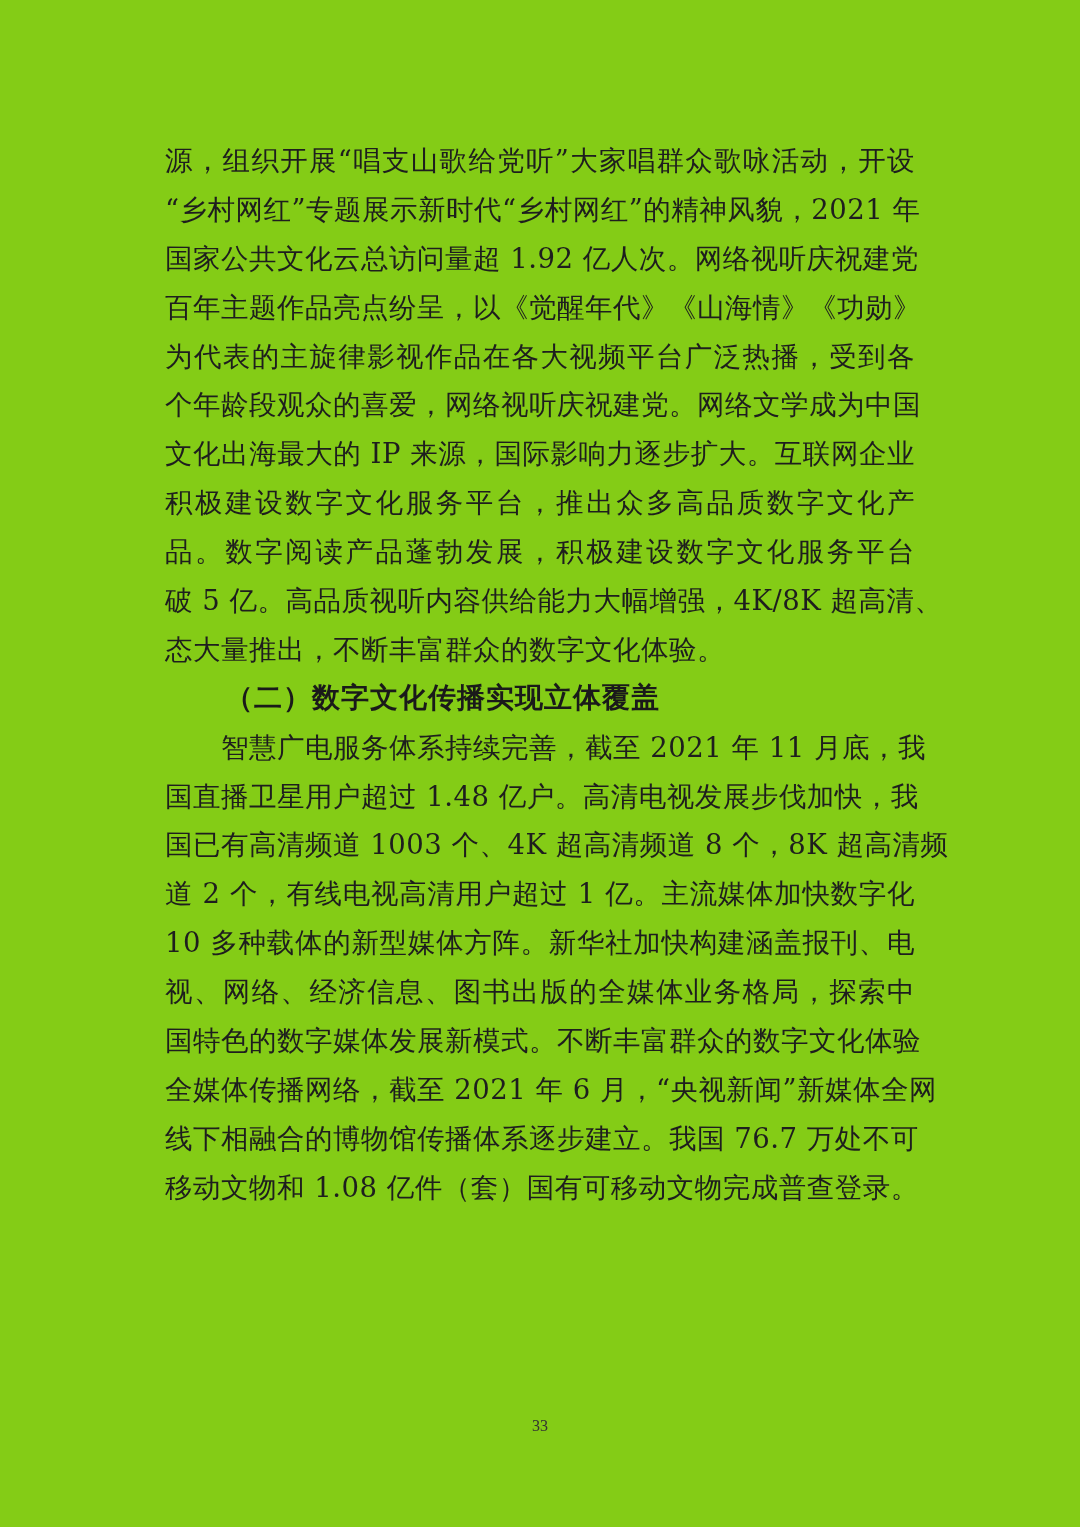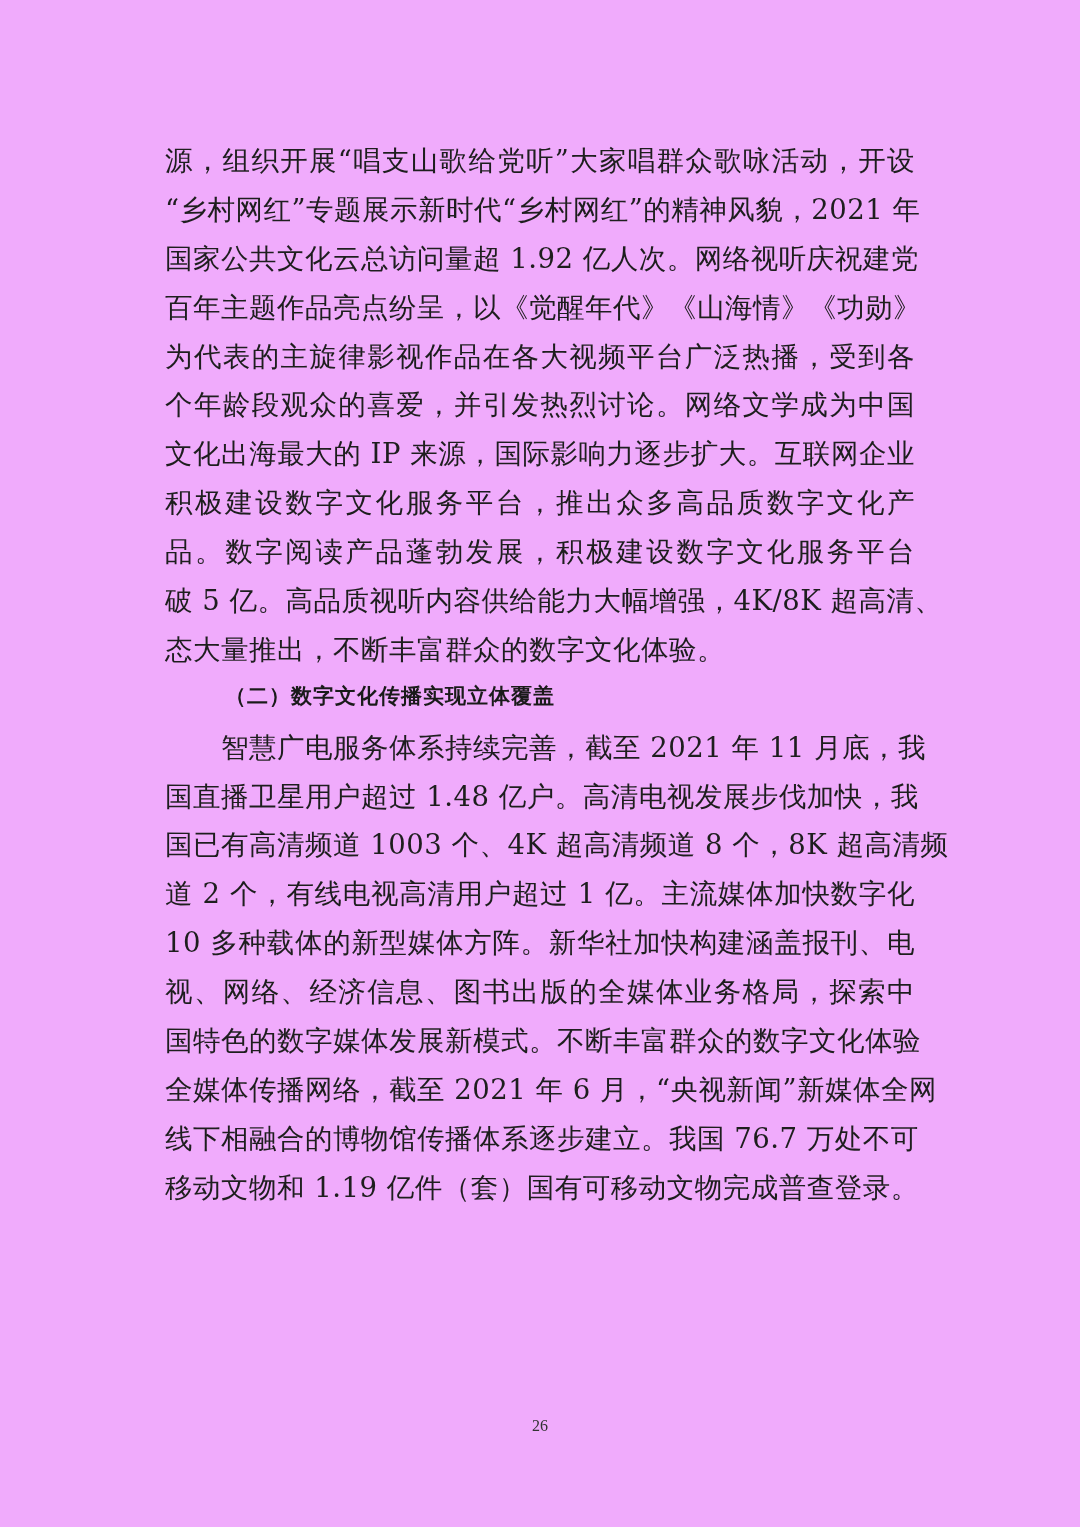"源，组织开展“唱支山歌给党听”大家唱群众歌咏活动，开设" .page { background: #f0abfc -> #84cc16 }
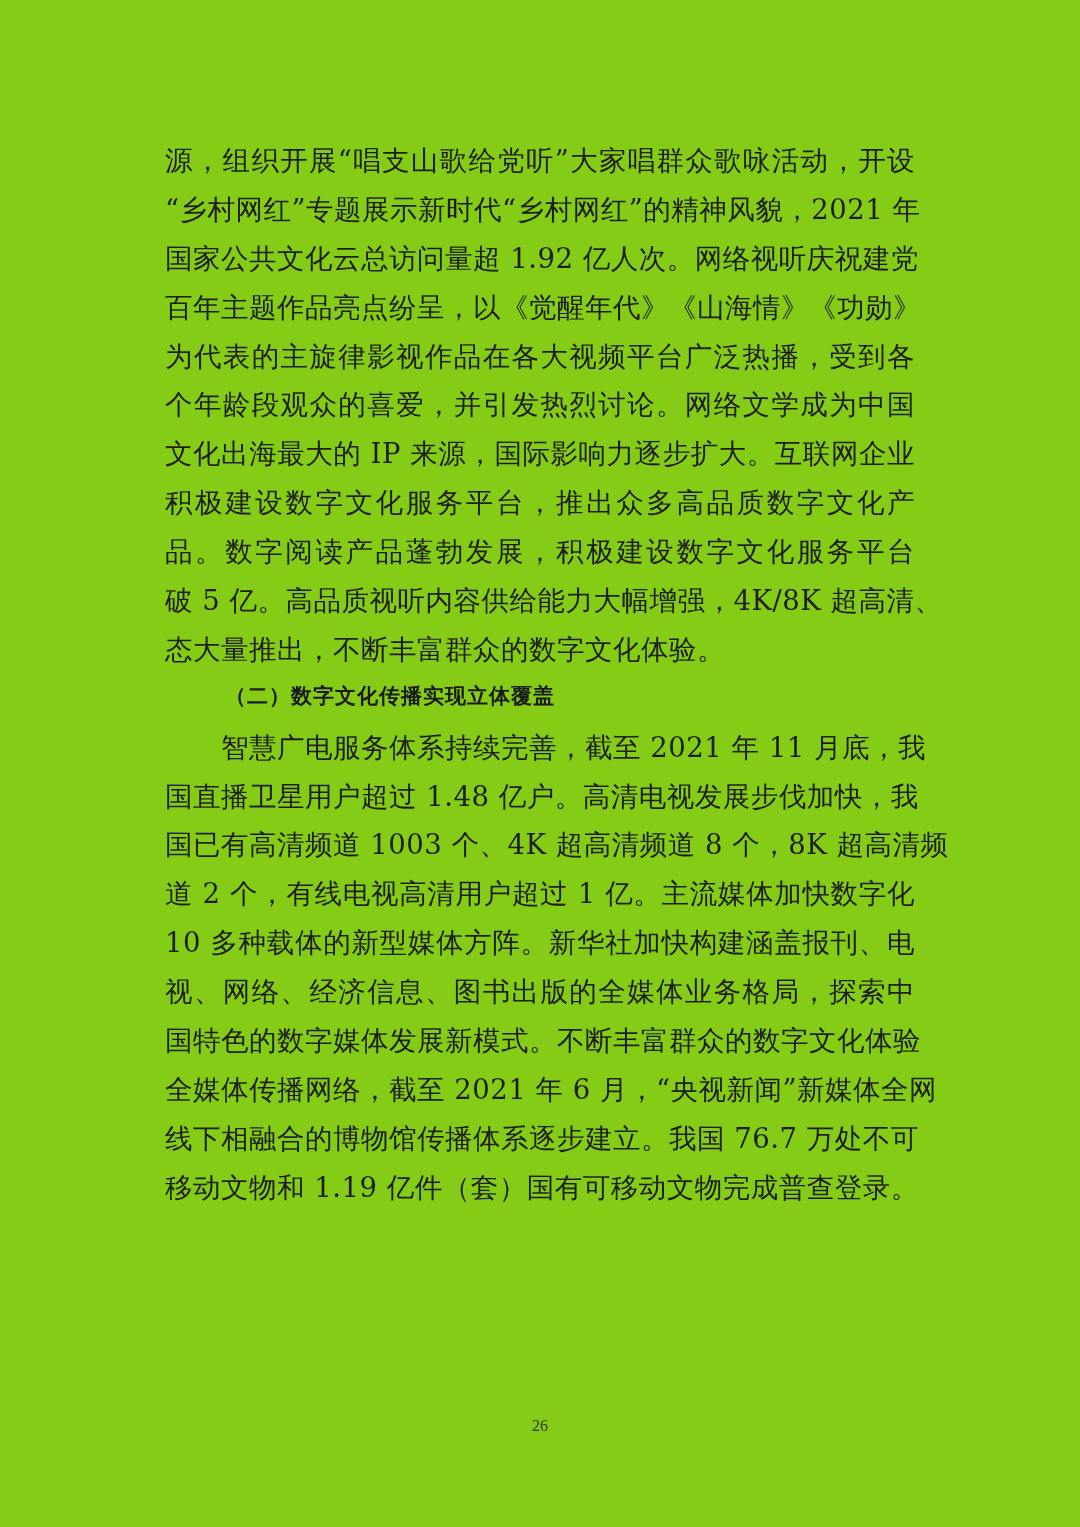"个年龄段观众的喜爱，并引发热烈讨论。网络文学成为中国" div.line { text: 并引发热烈讨论 -> 网络视听庆祝建党 }
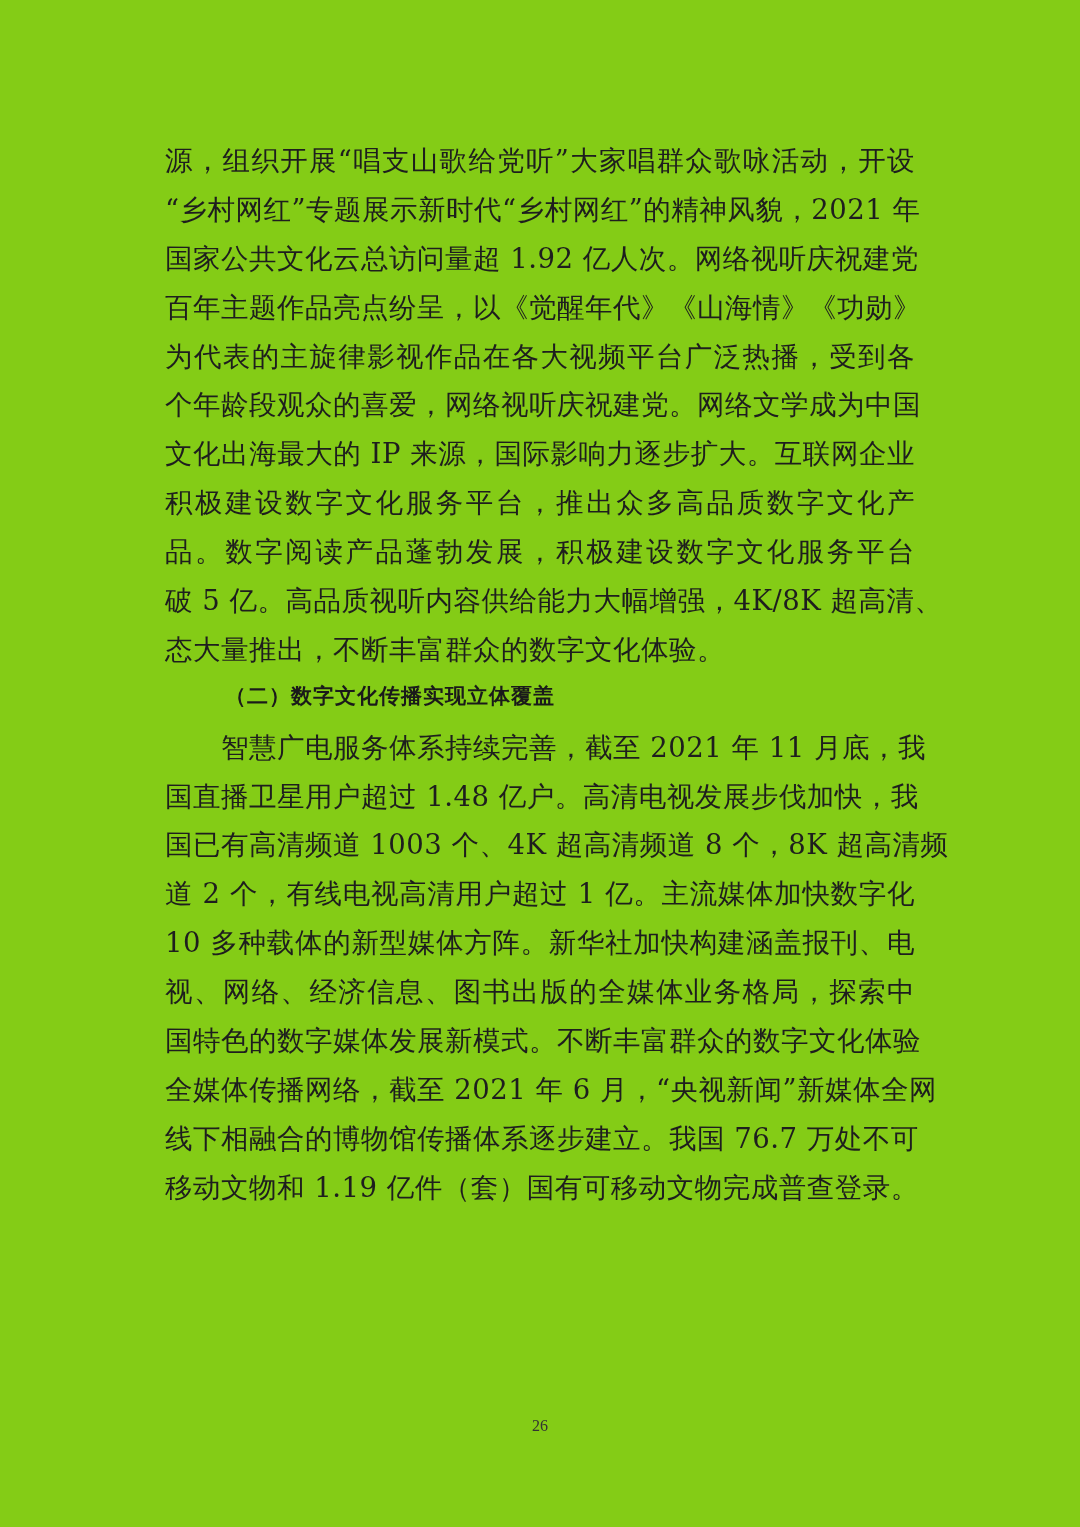"（二）数字文化传播实现立体覆盖" .heading { font-family: Liberation Mono, monospace -> Liberation Serif, serif; font-size: 21px -> 28px }
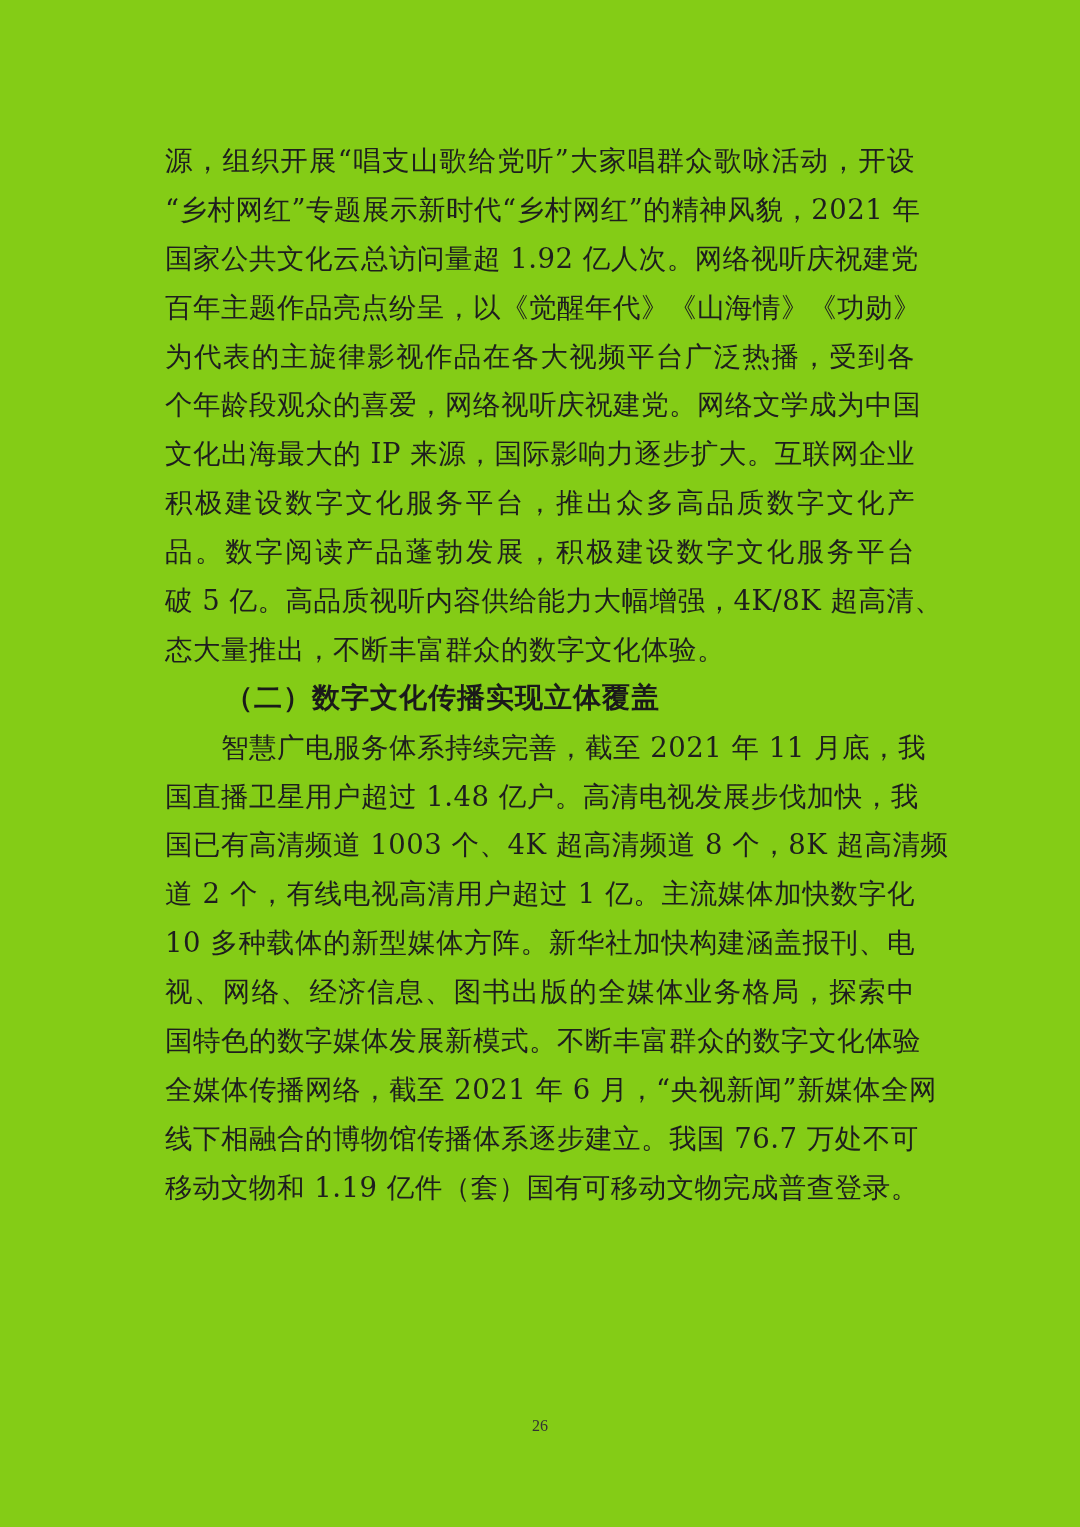"移动文物和 1.19 亿件（套）国有可移动文物完成普查登录。" div.line { text: 1.19 -> 1.08 }
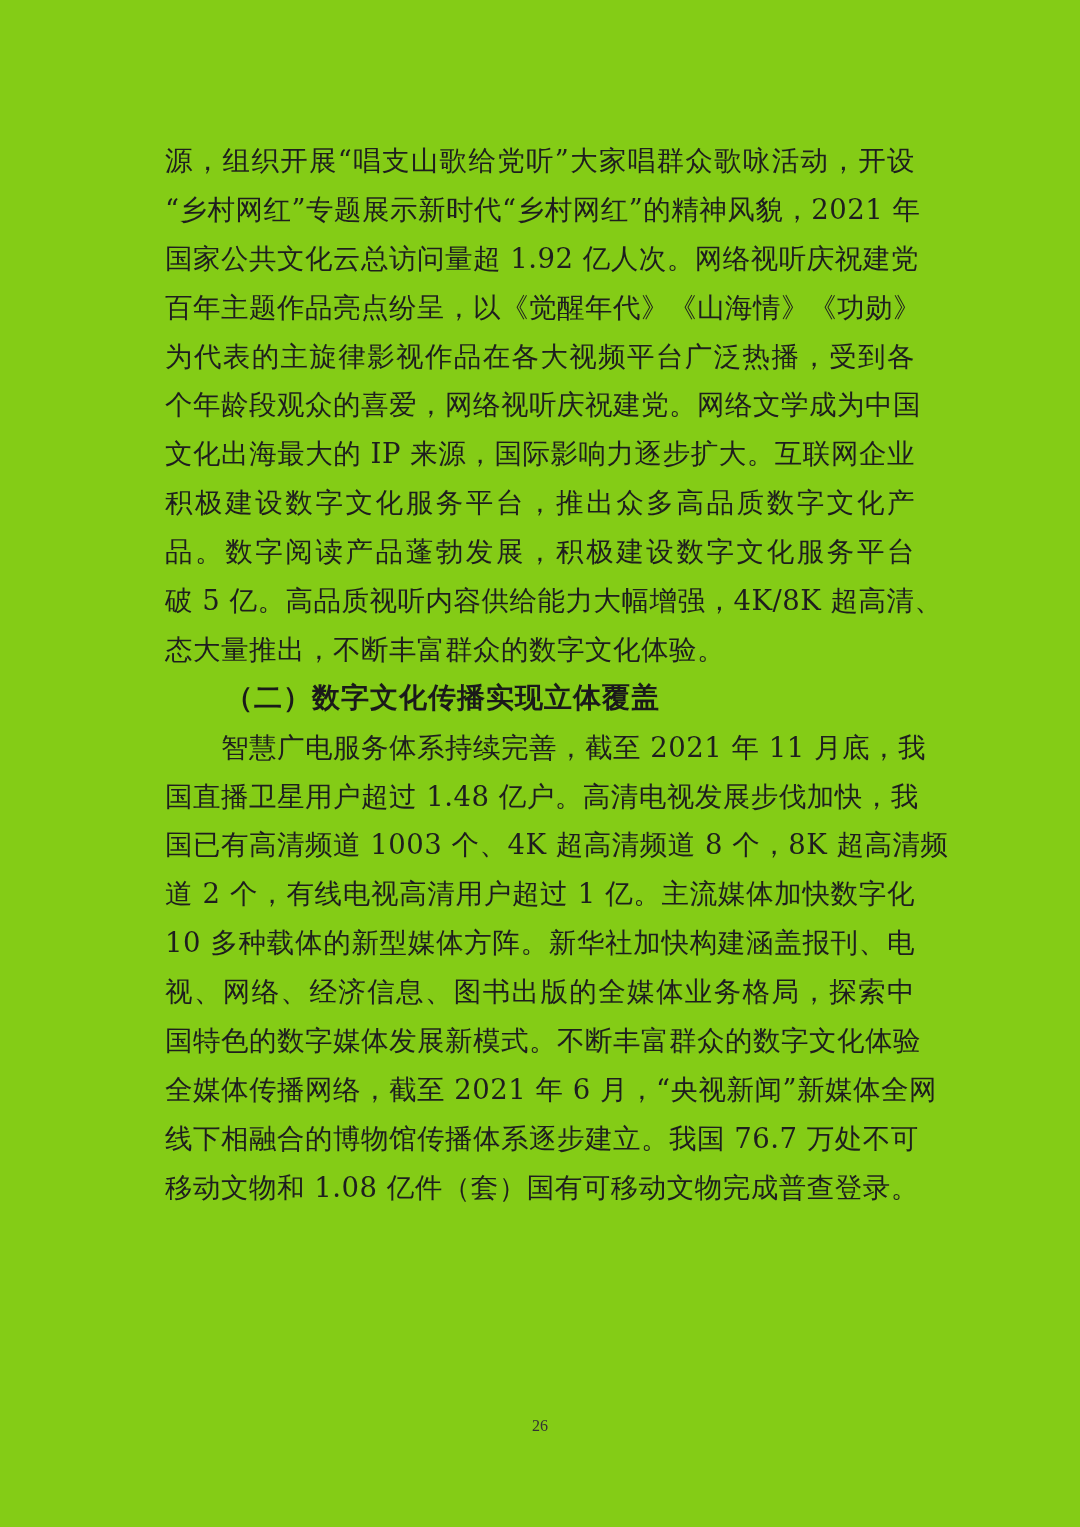"26" div.page-number { text: 26 -> 33 }
